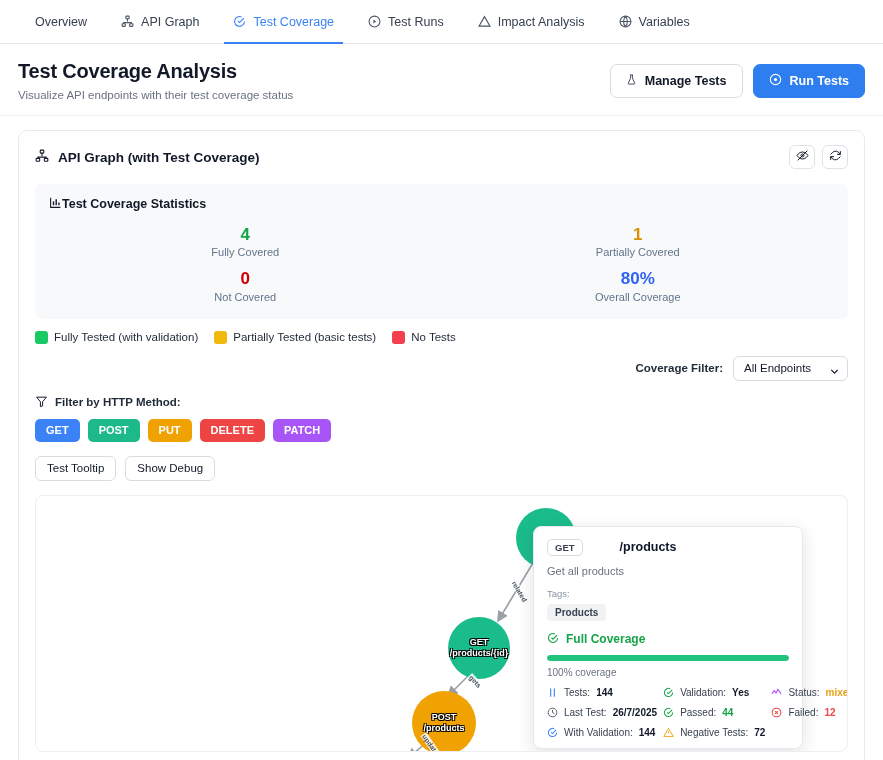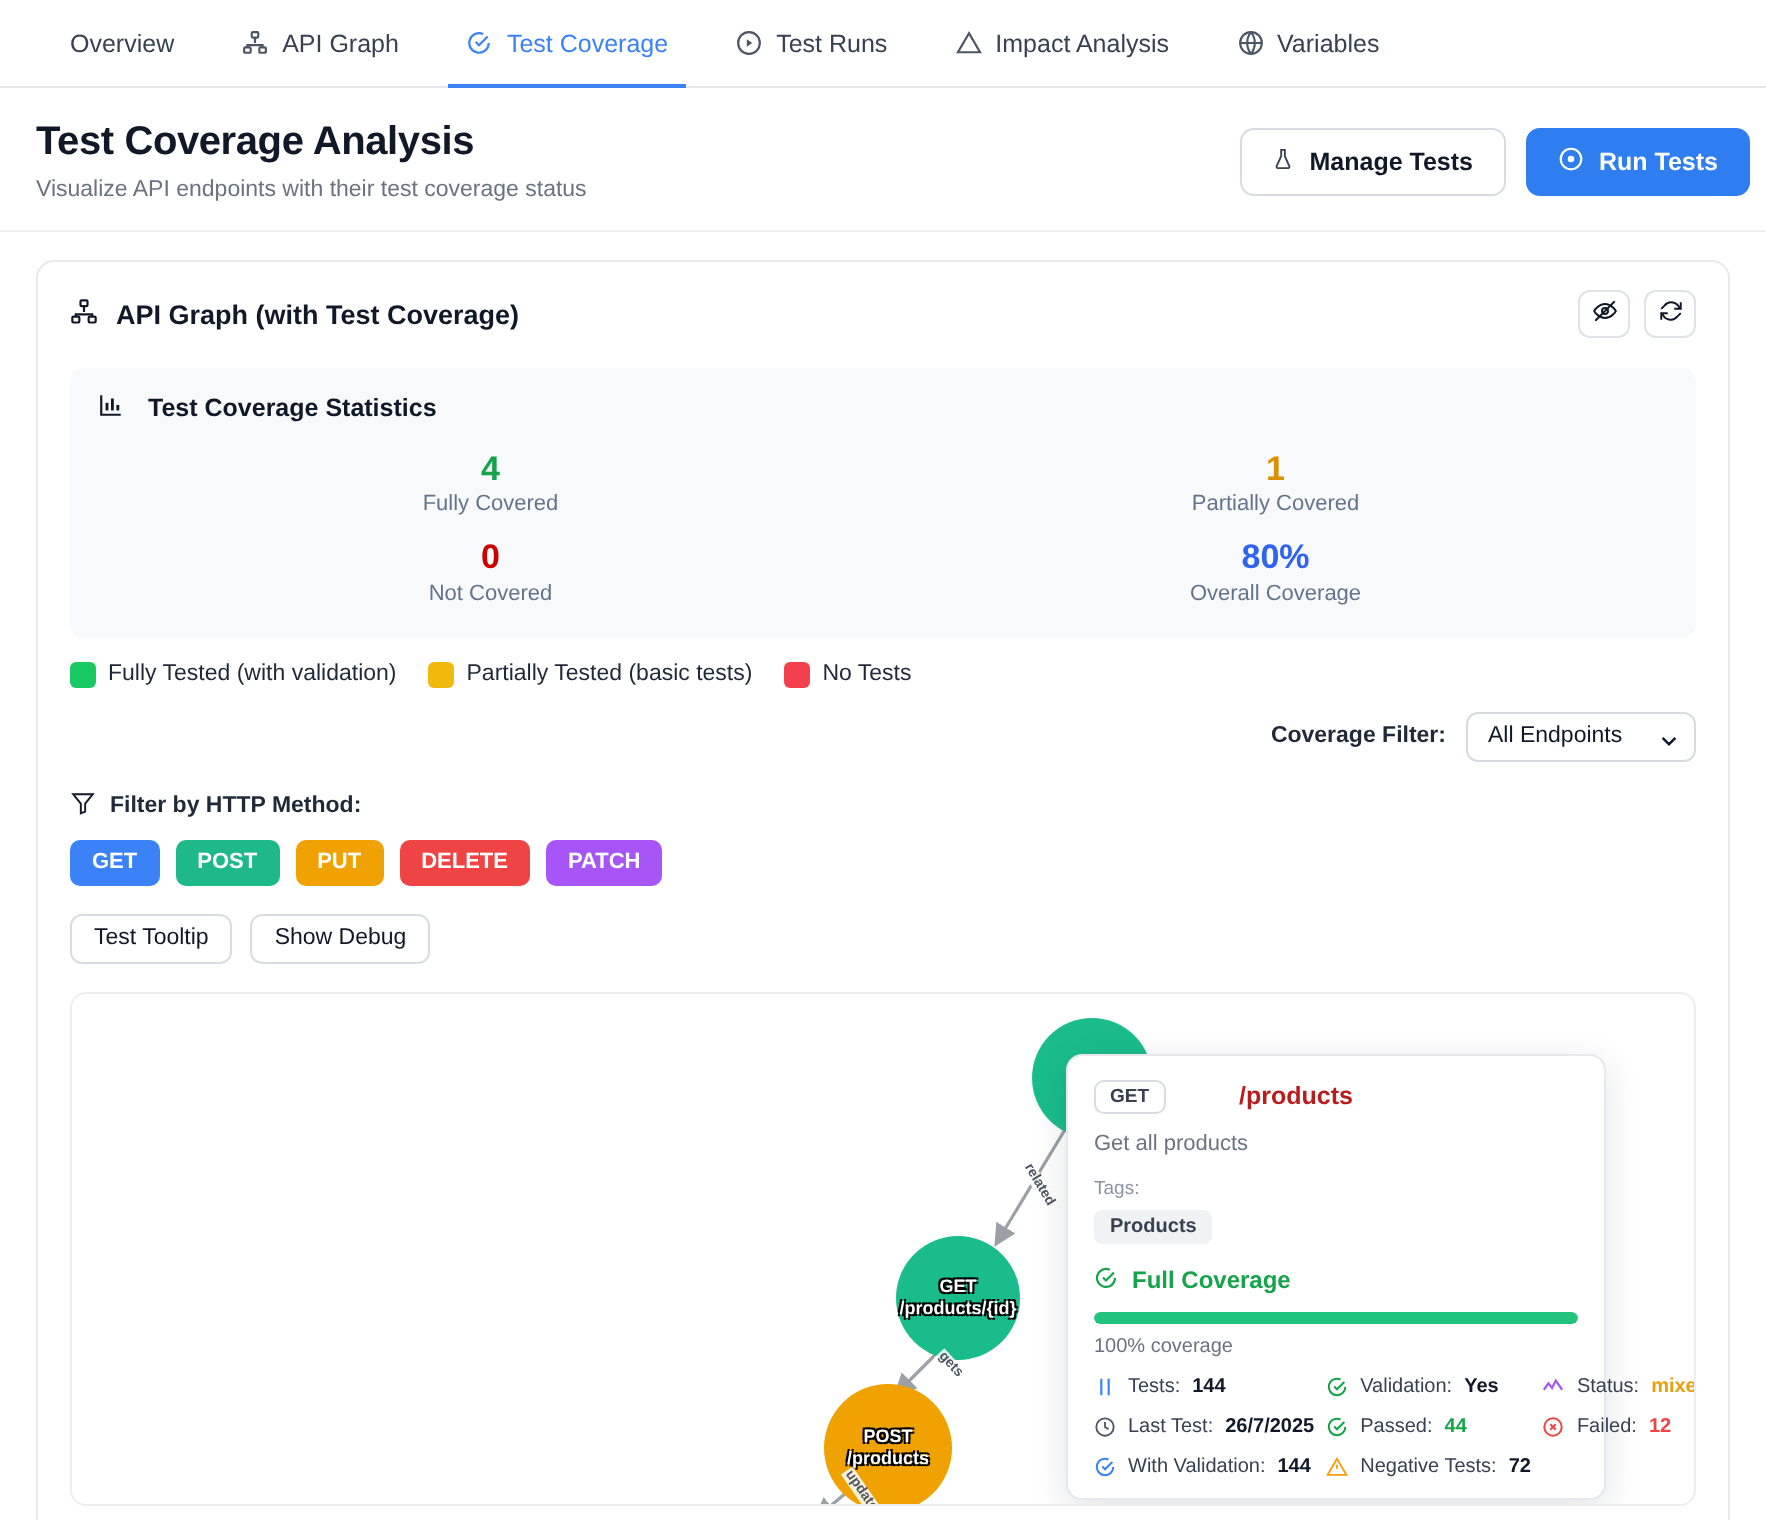"Test Coverage Analysis" .page-head { padding: 16px 8px 14px 18px -> 16px 18px 14px 18px }
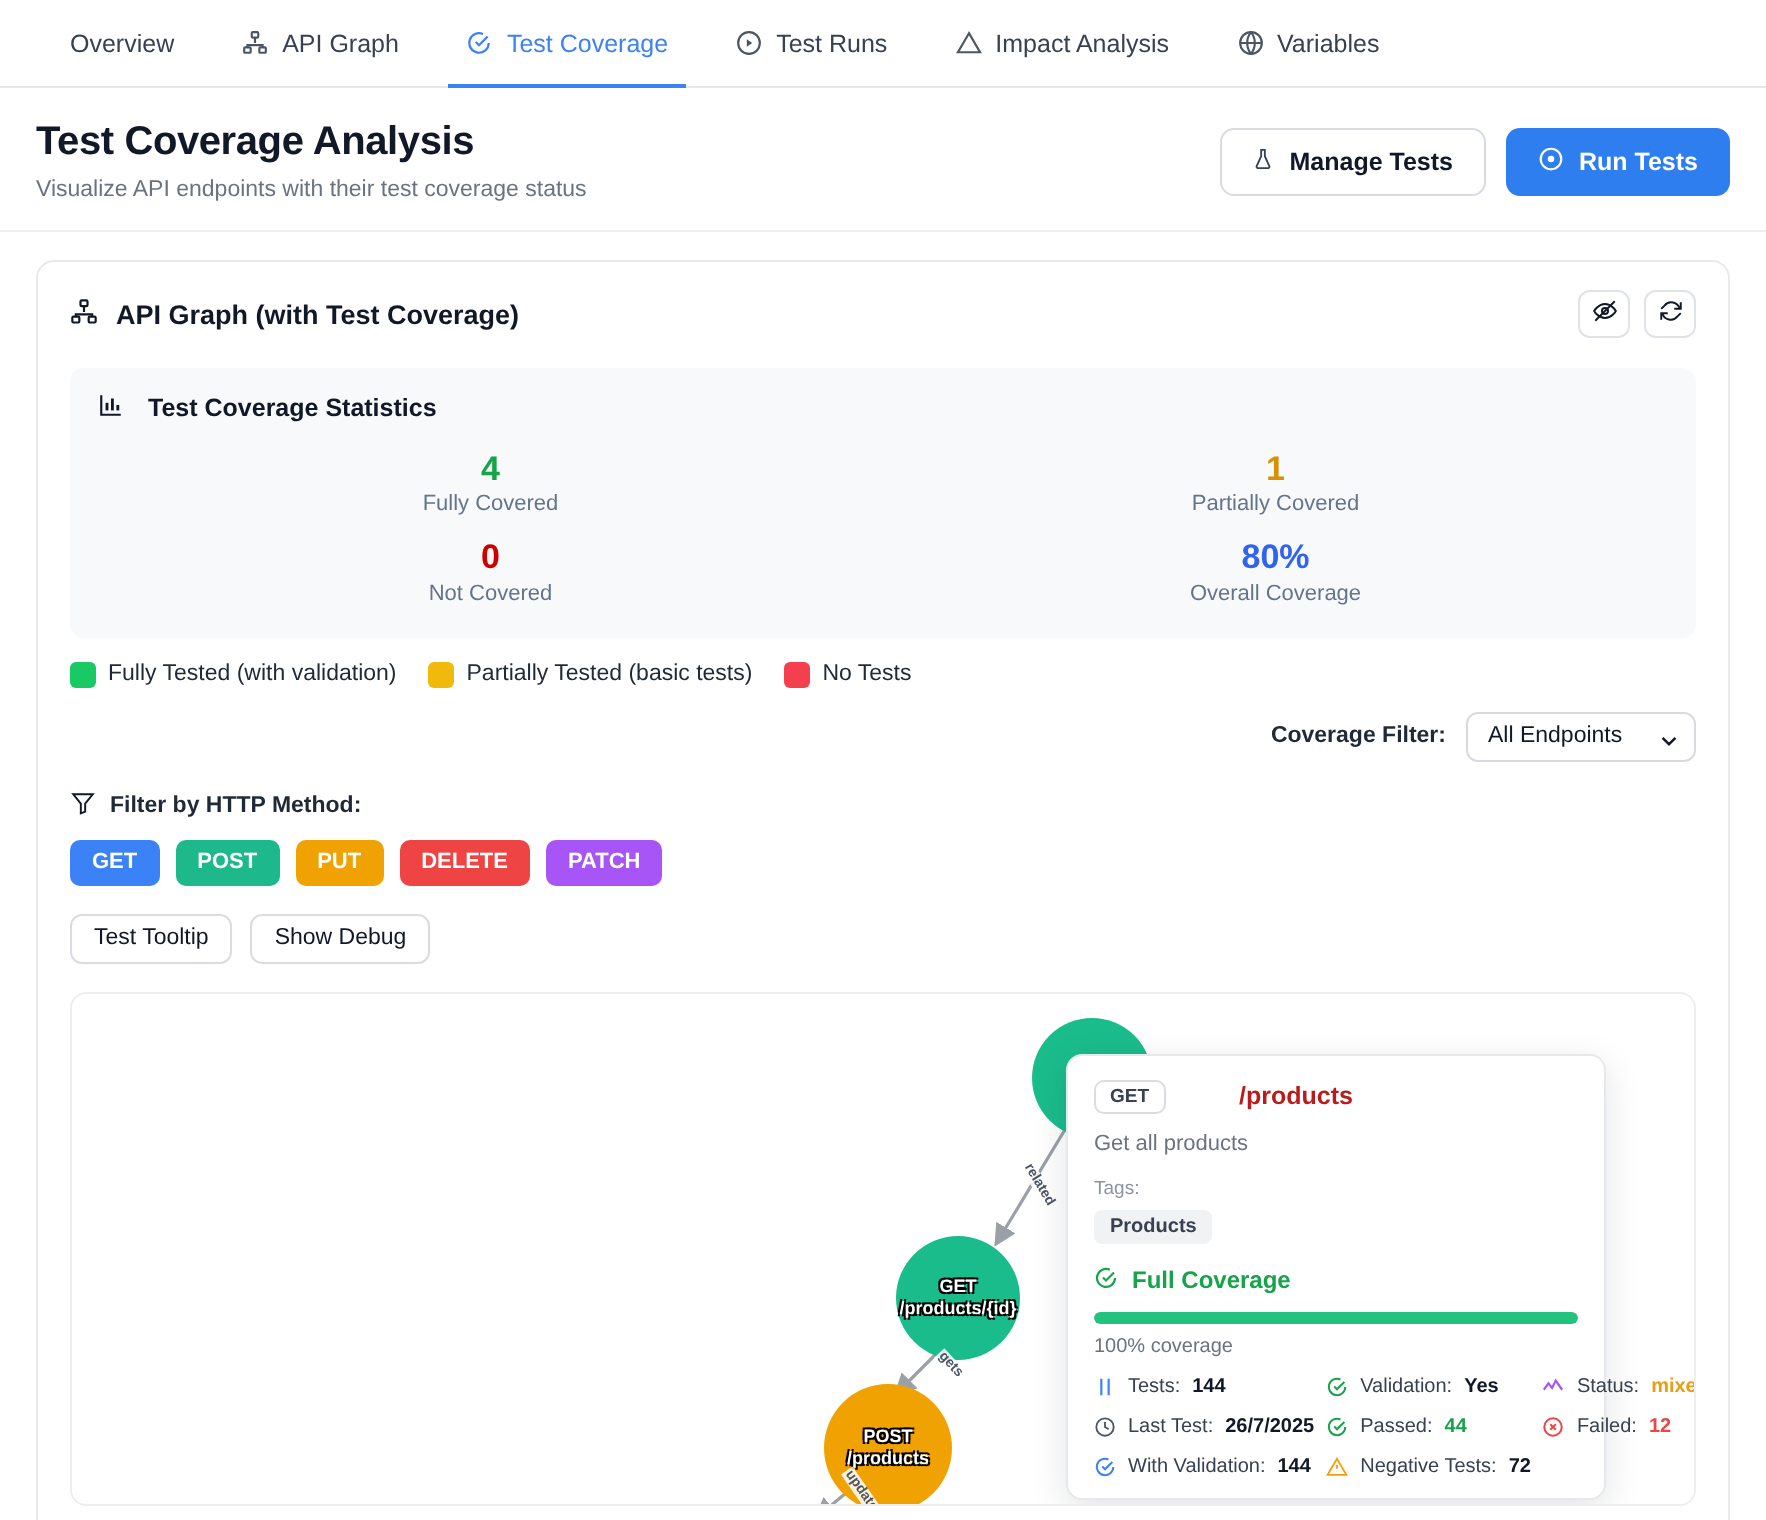"Test Coverage Statistics" .stats-title { gap: 12px -> 0 }
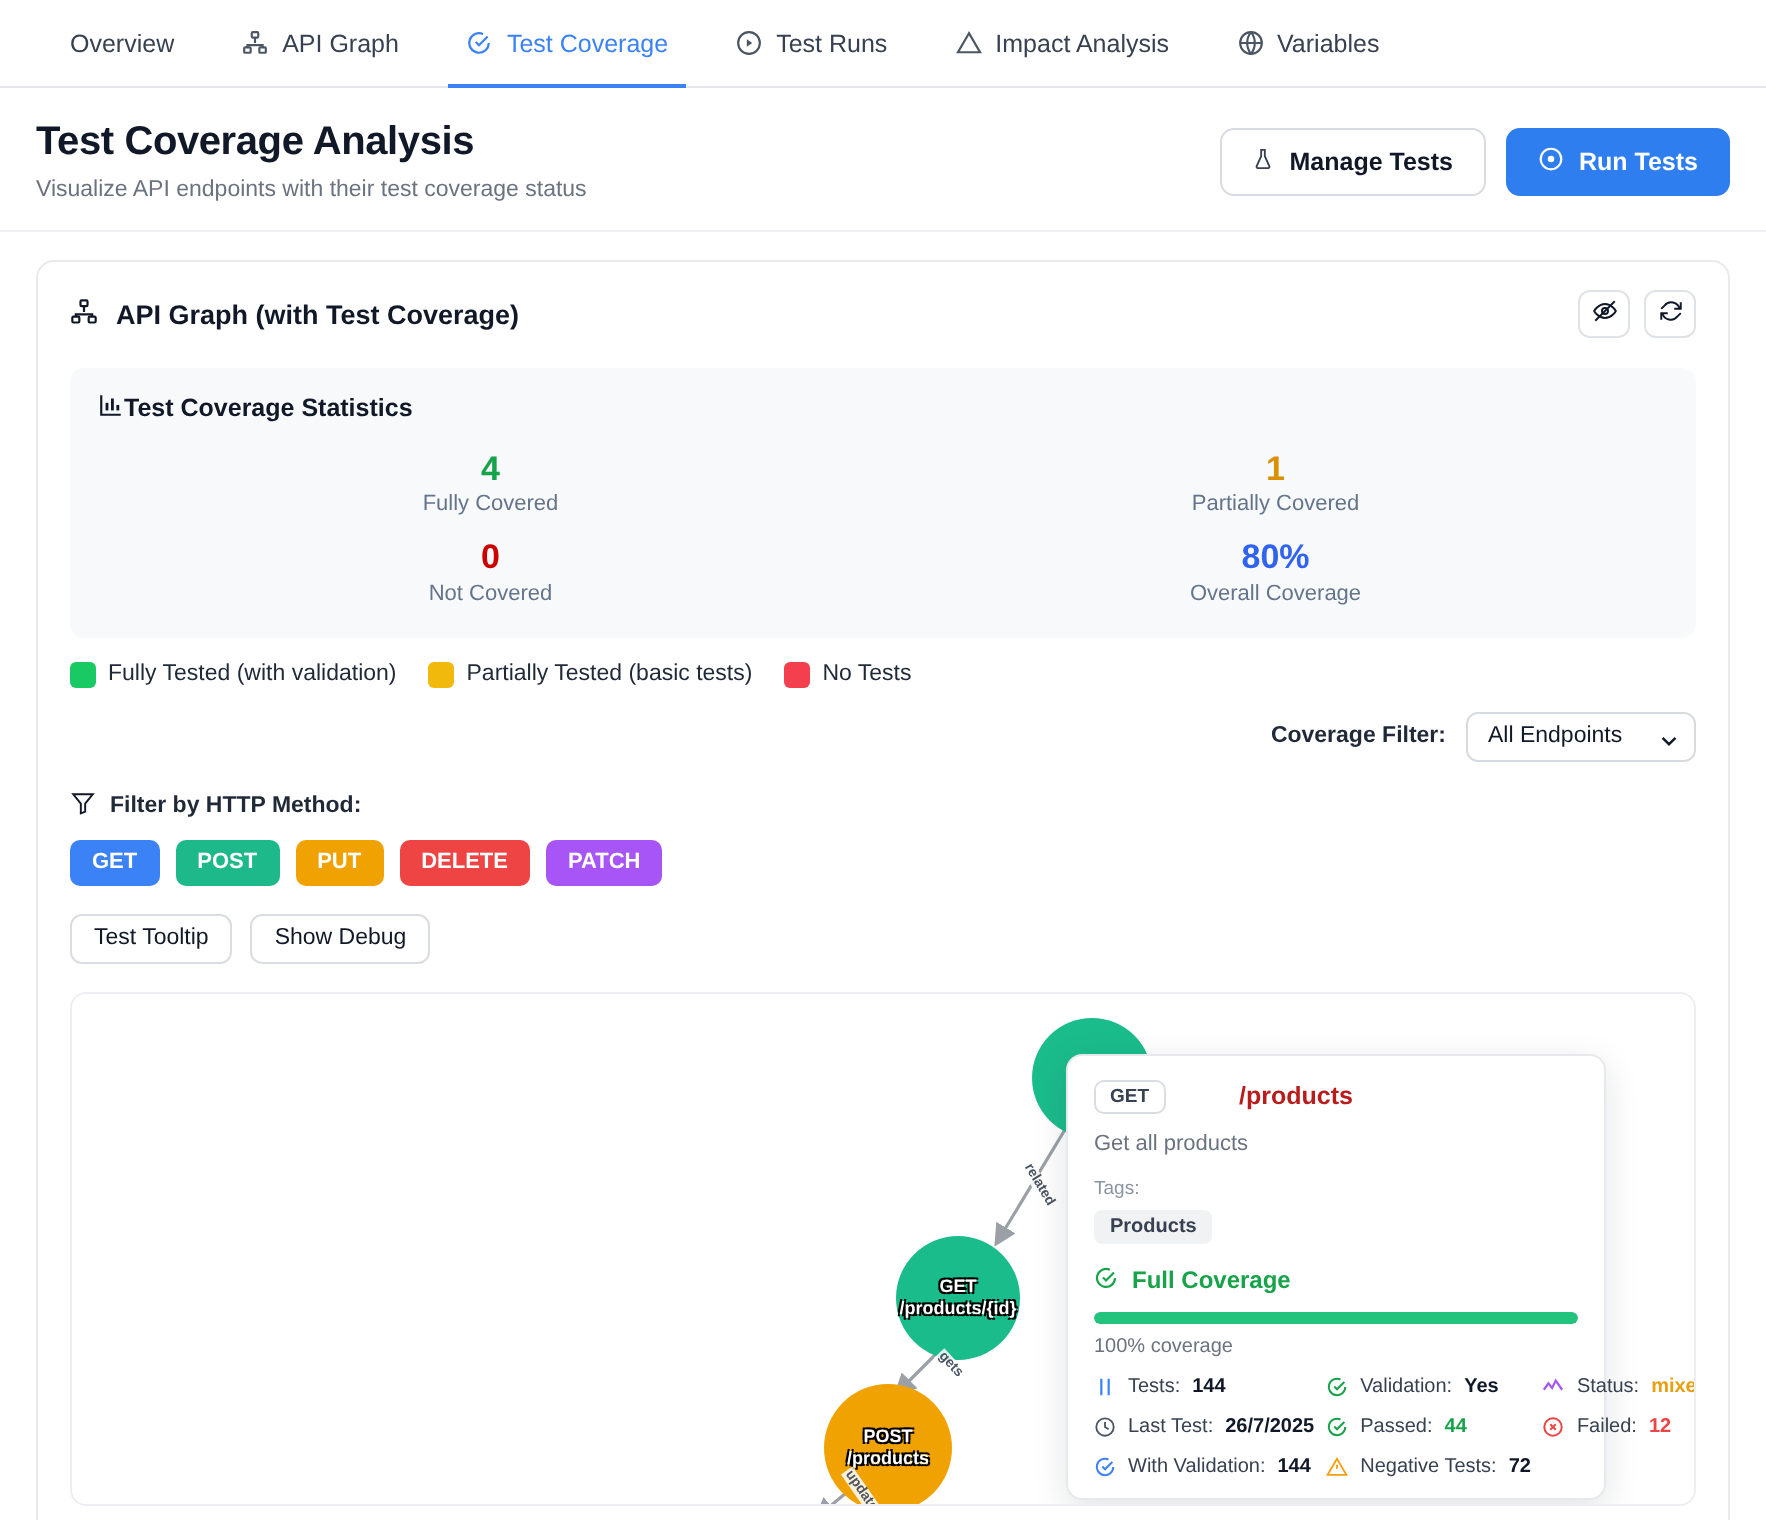"/products" .tt-path { color: #b91c1c -> #0f172a }
